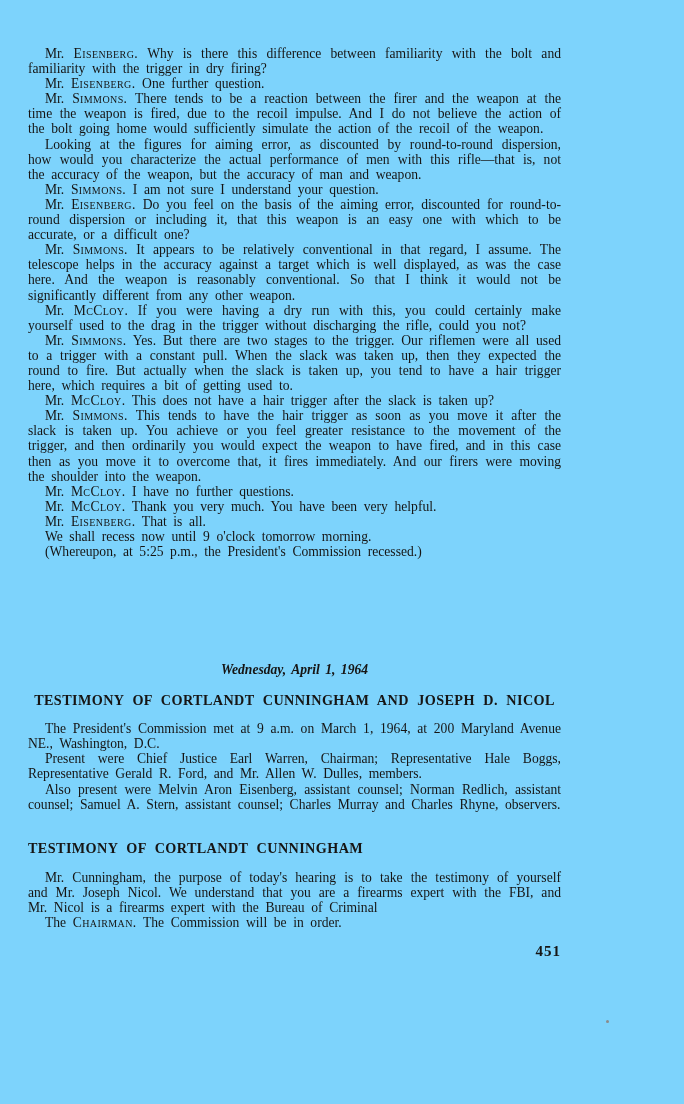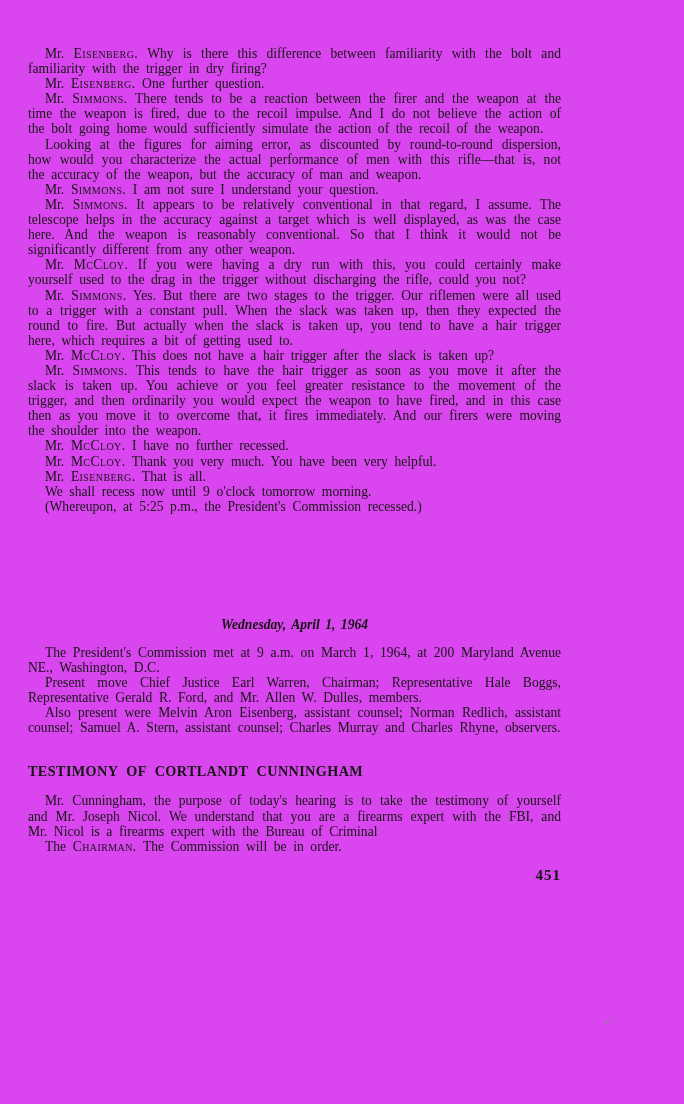"Mr. Eisenberg. Why is there" .page { background: #d946ef -> #7dd3fc }
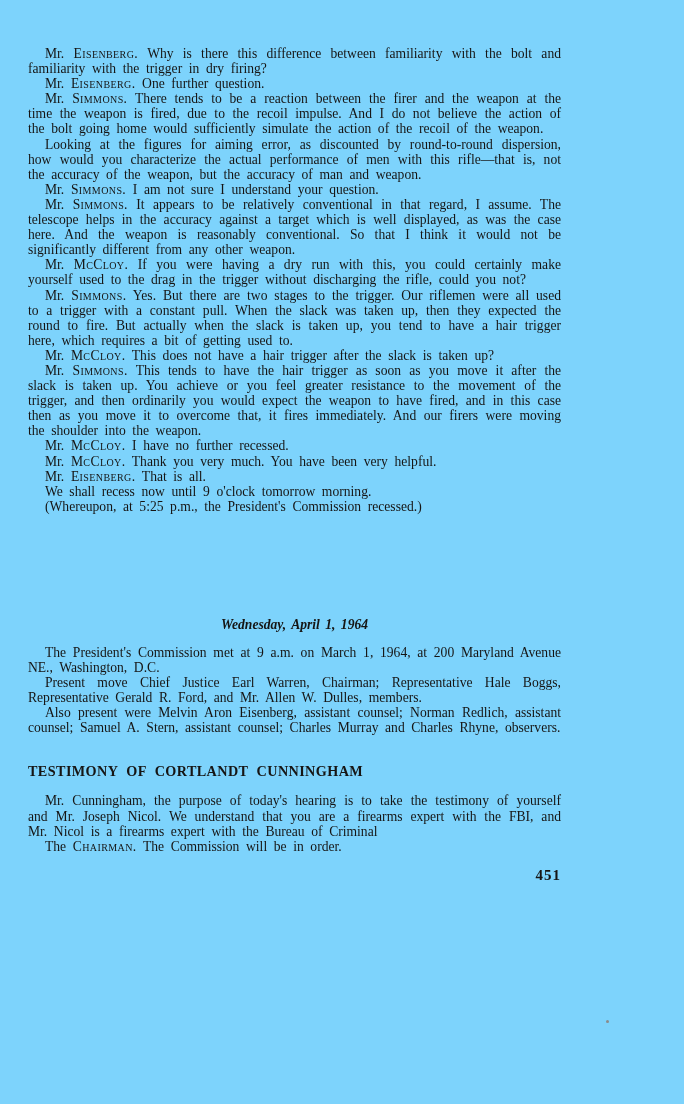"Mr. Eisenberg. Do you feel" p.para { html: none -> <p><span>Mr. </span><span>Eisenberg.</span> <span>Do you feel on the basis of the aiming error, discounted for round-to-round dispersion or including it, that this weapon is an easy one with which to be accurate, or a difficult one?</span></p> }
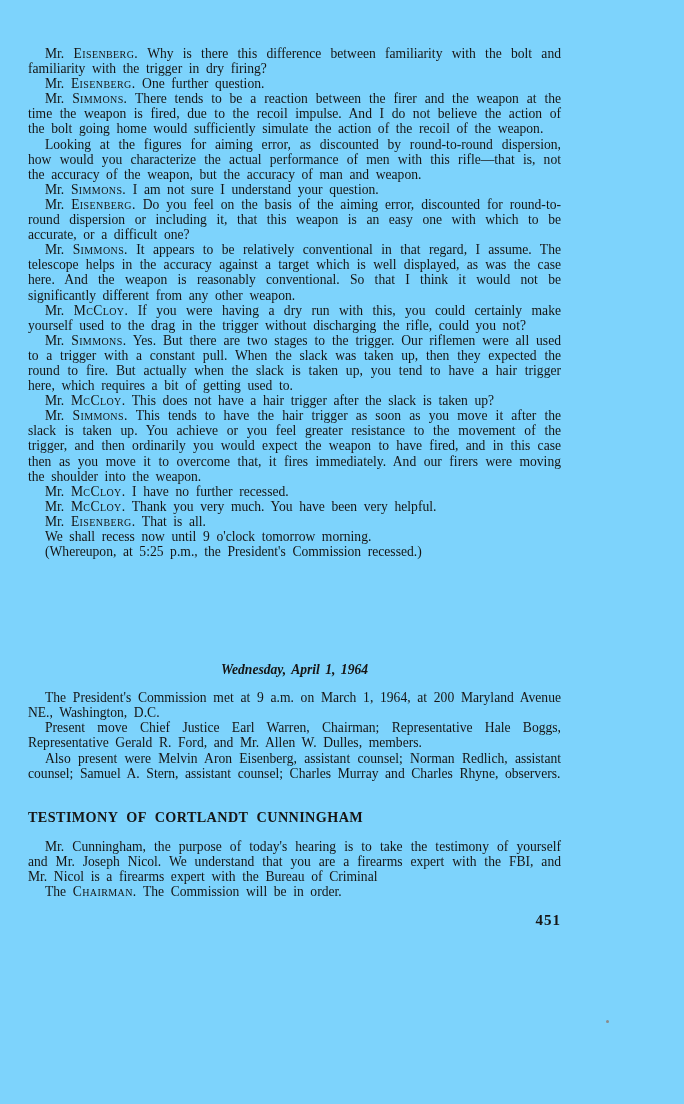"I have no further recessed." span { text: recessed -> questions }
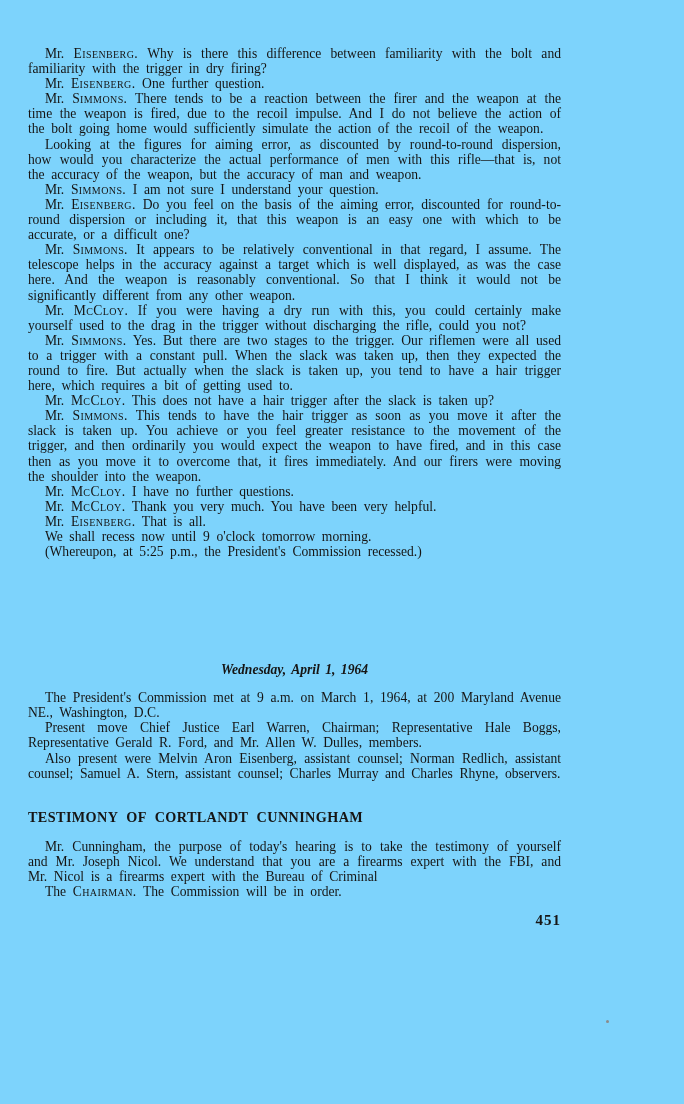"TESTIMONY OF CORTLANDT CUNNINGHAM AND" p.testimony-heading { html: none -> <p>TESTIMONY OF CORTLANDT CUNNINGHAM AND JOSEPH D. NICOL</p> }
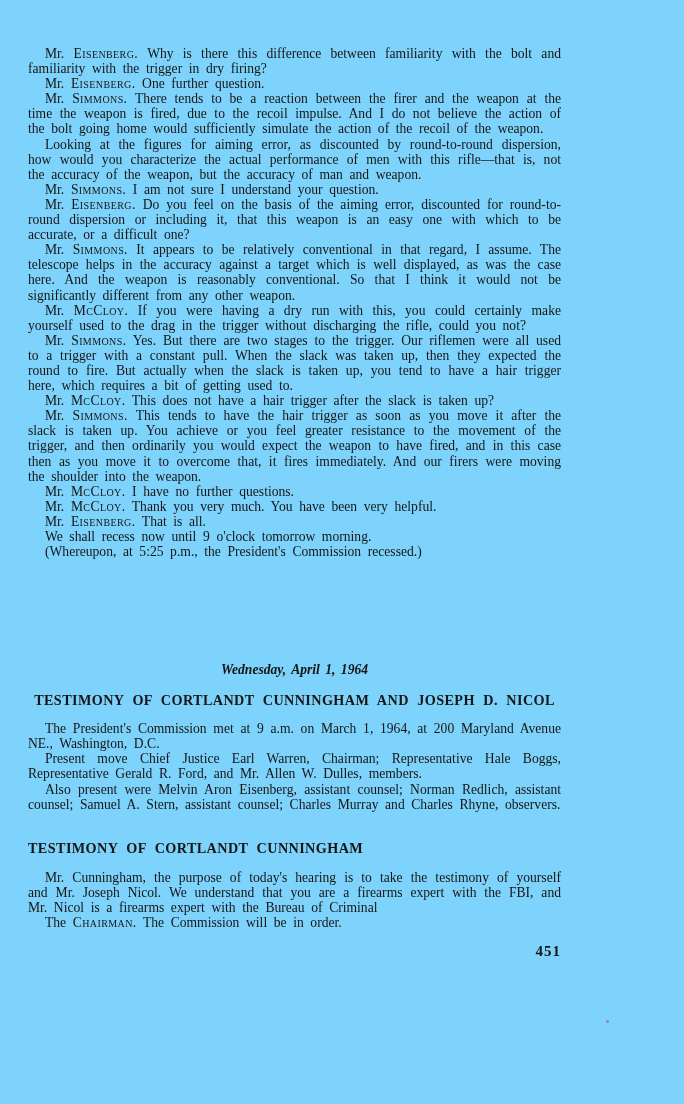"Present move Chief Justice Earl" p.para { text: move -> were }
